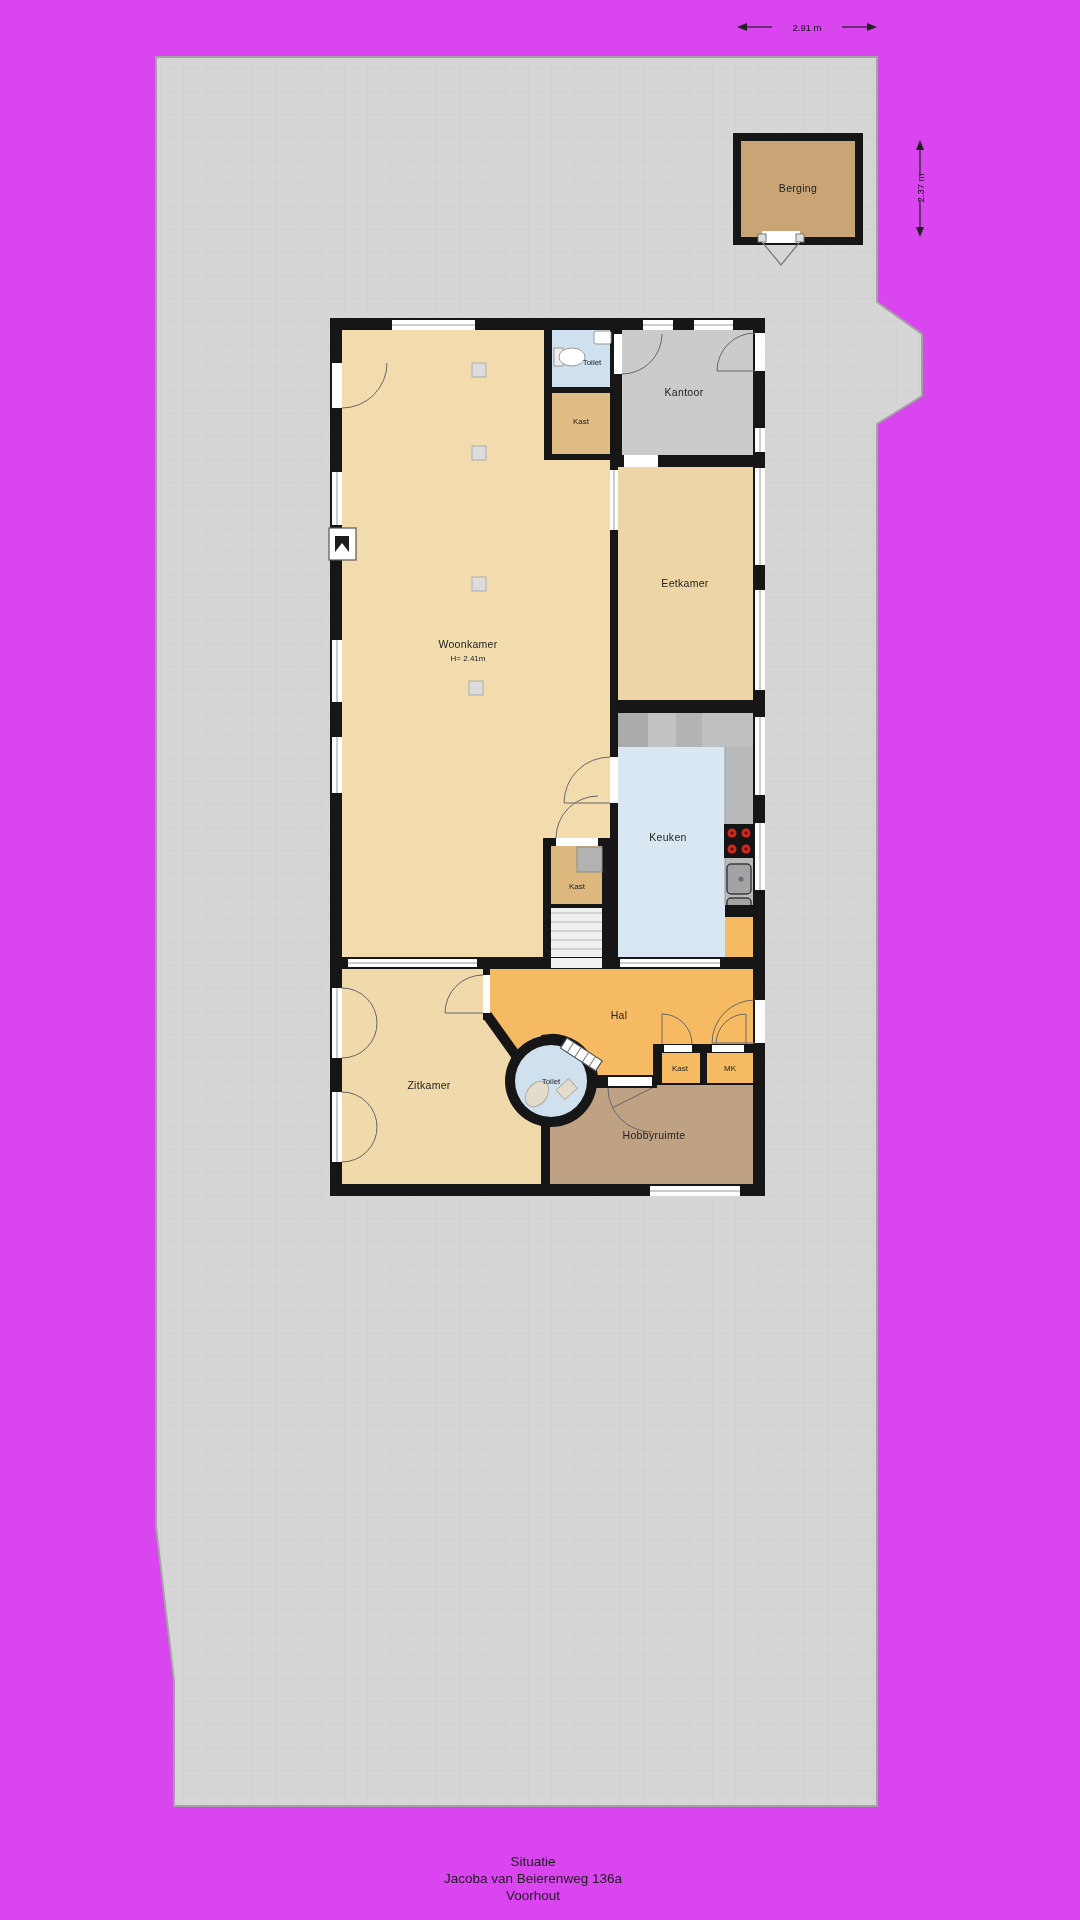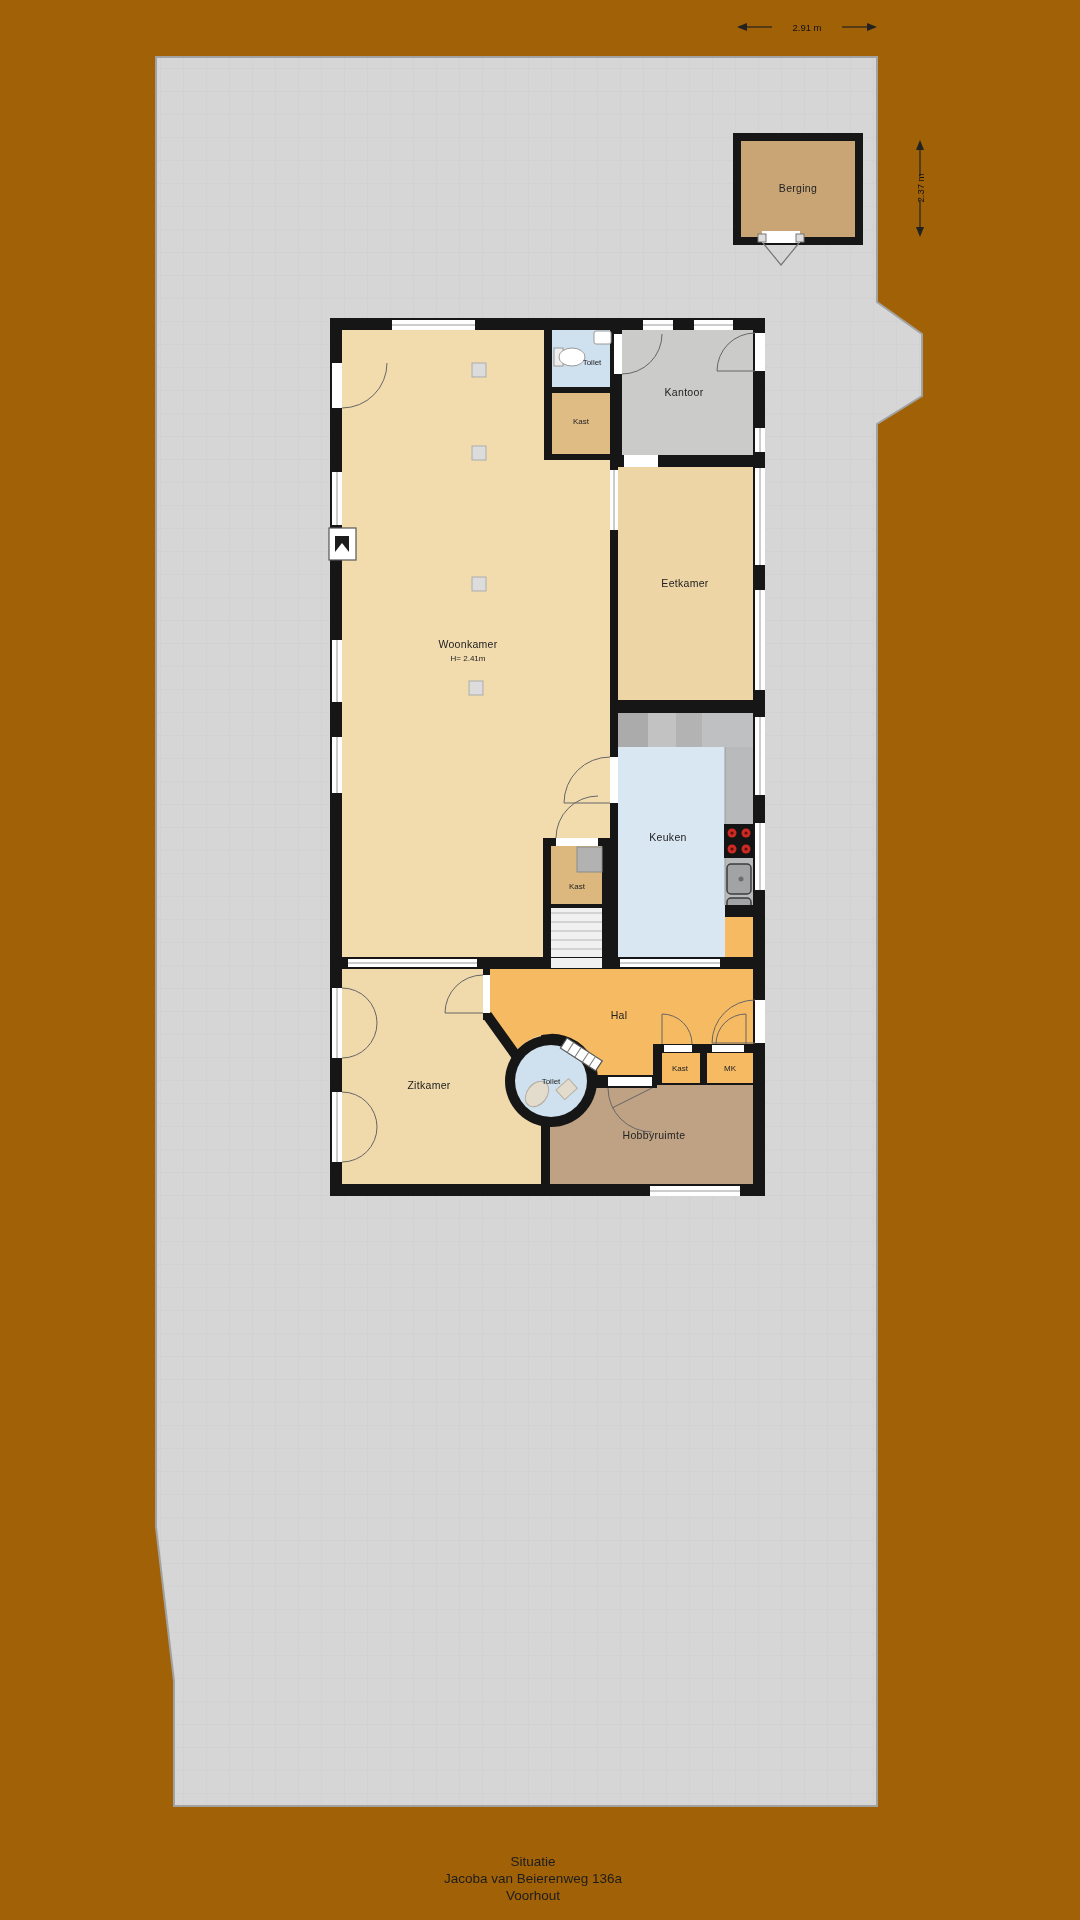"2.91 m" .page { background: #a16207 -> #d946ef }
